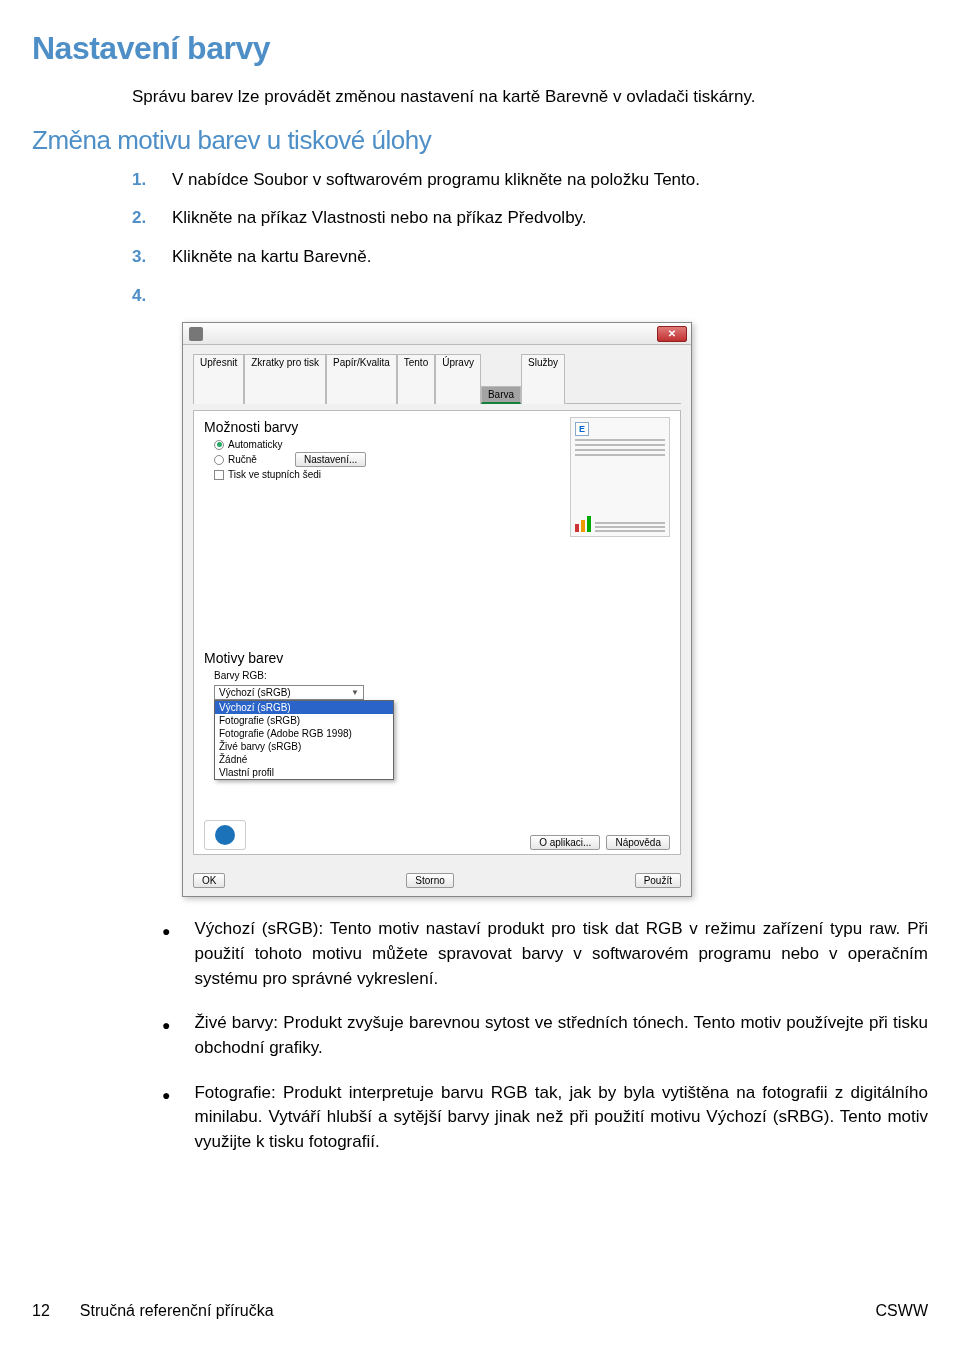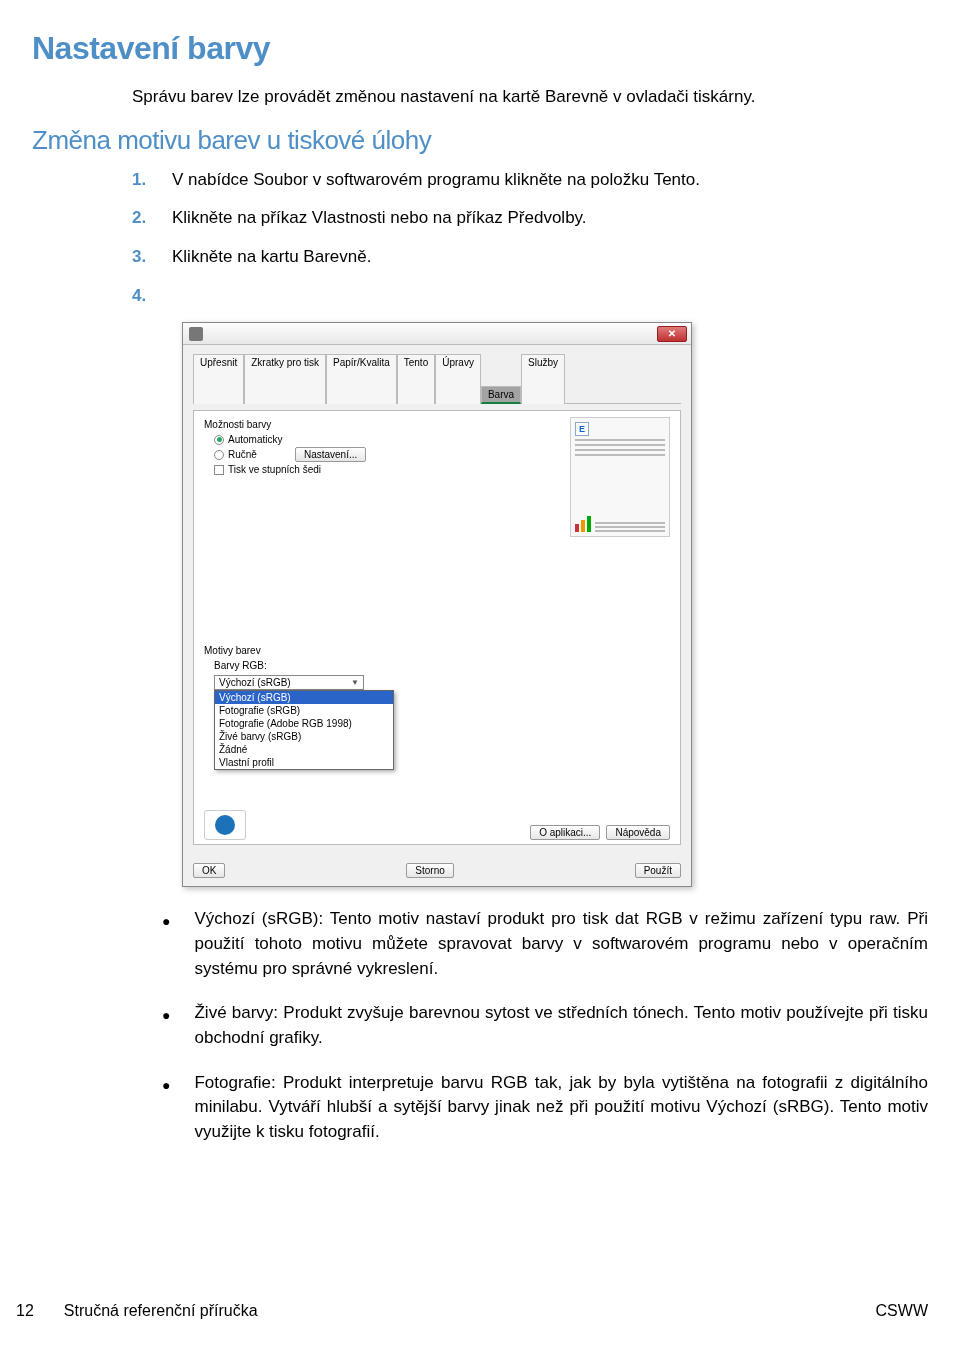"Možnosti barvy" .group-label { font-size: 10px -> 14px }
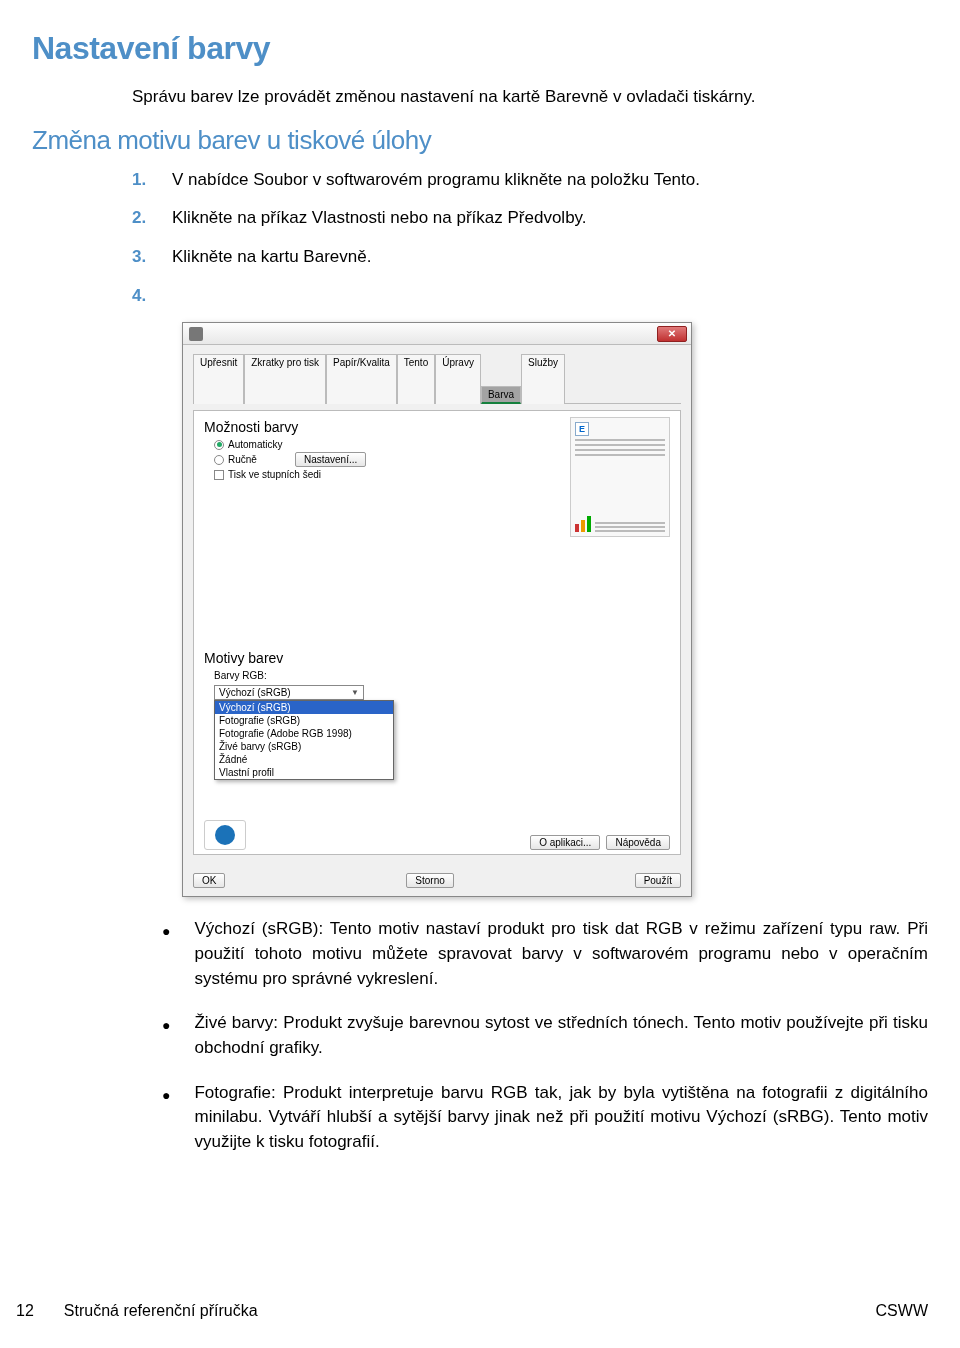"12" .footer { left: 16px -> 32px }
